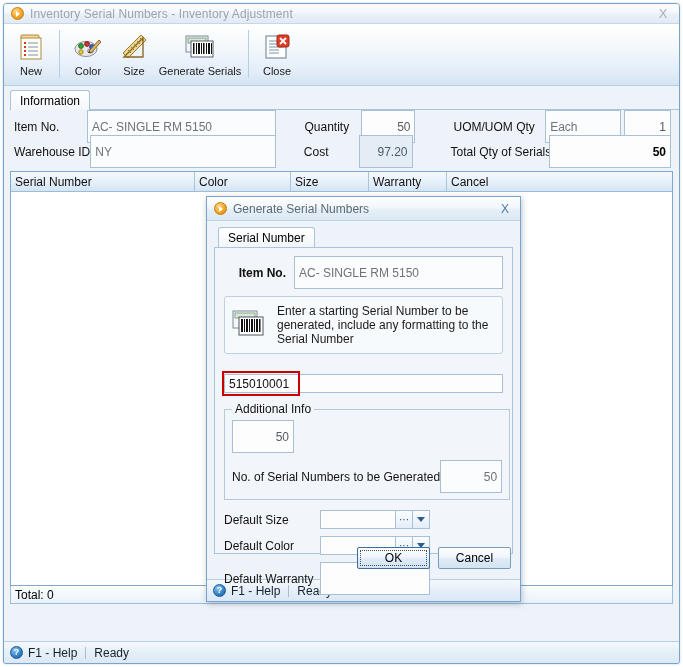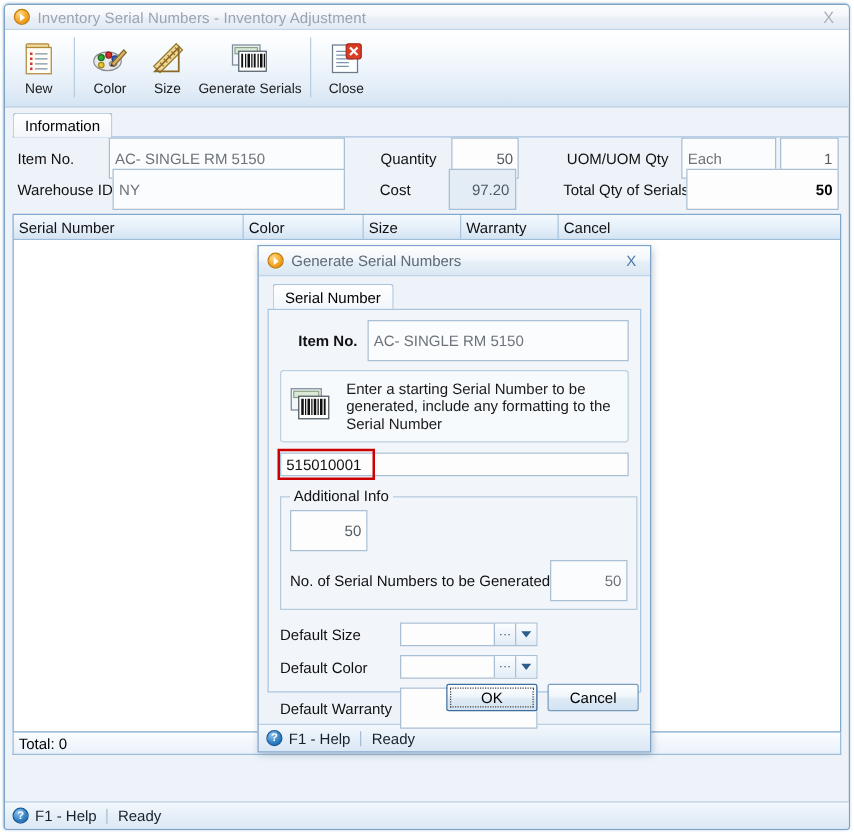"Enter a starting Serial Number" #hint-box { margin-bottom: 8px -> 20px }
